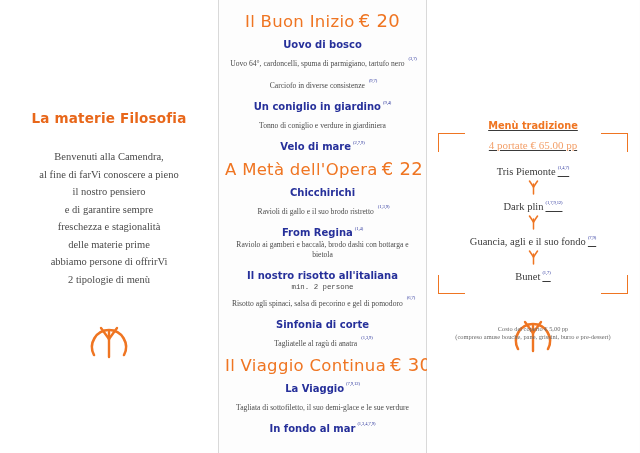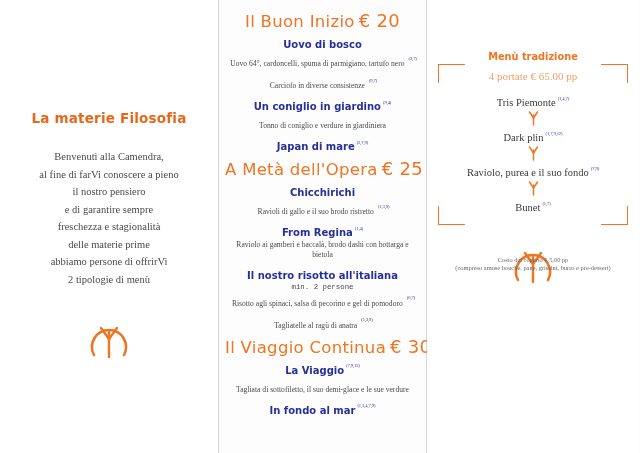"Menù tradizione" .right-inner { padding-top: 51px -> 120px; text-decoration: none -> underline }
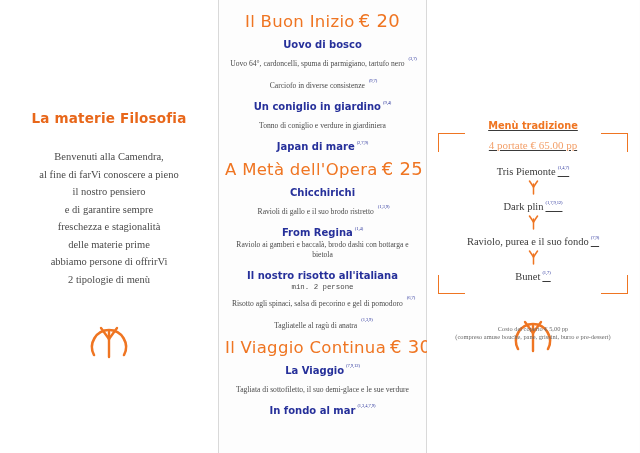"Japan di mare" span.dish-name { text: Japan -> Velo }
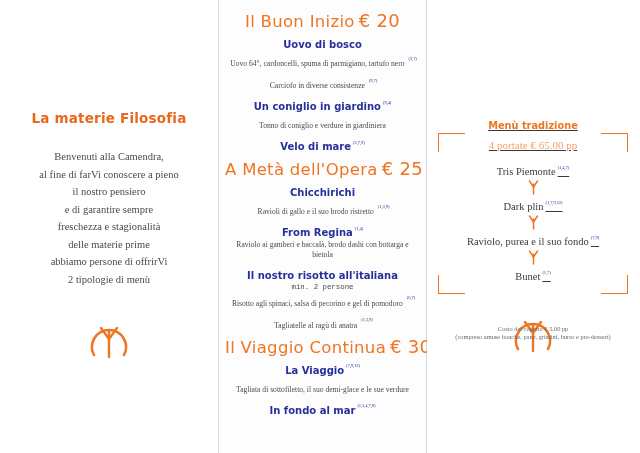"€ 25" span.price { text: 25 -> 22 }
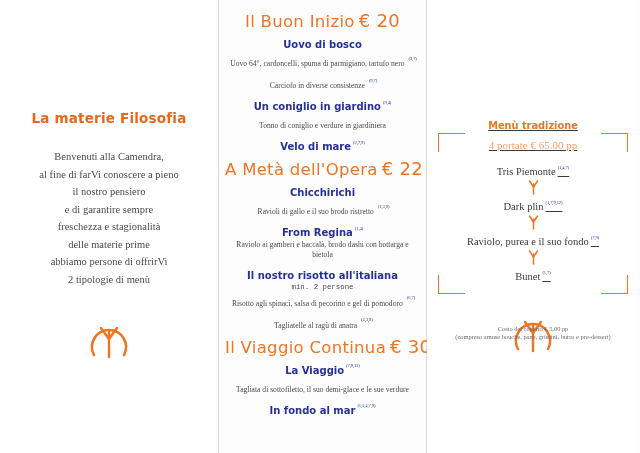"Raviolo, purea e il suo" span.trad-item { text: Raviolo, purea -> Guancia, agli }
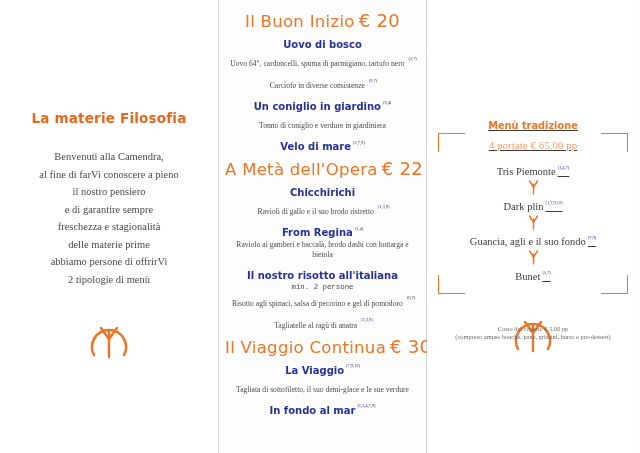"Sinfonia di corte" div { html: none -> <div><span>Sinfonia di corte</span></div> }
